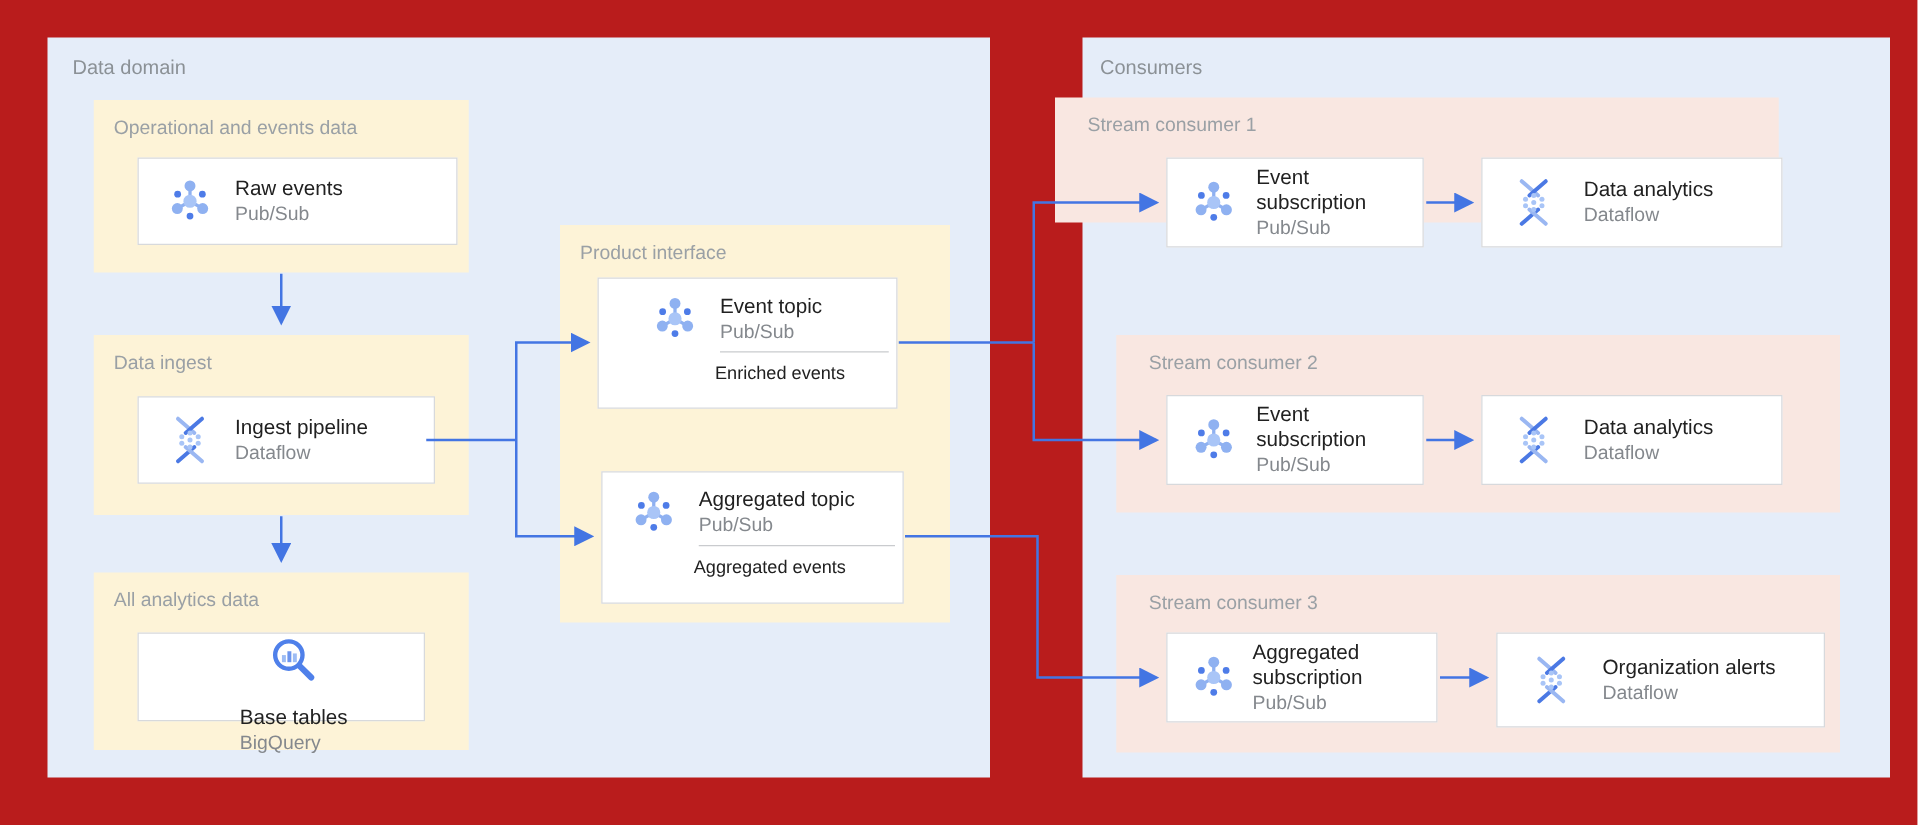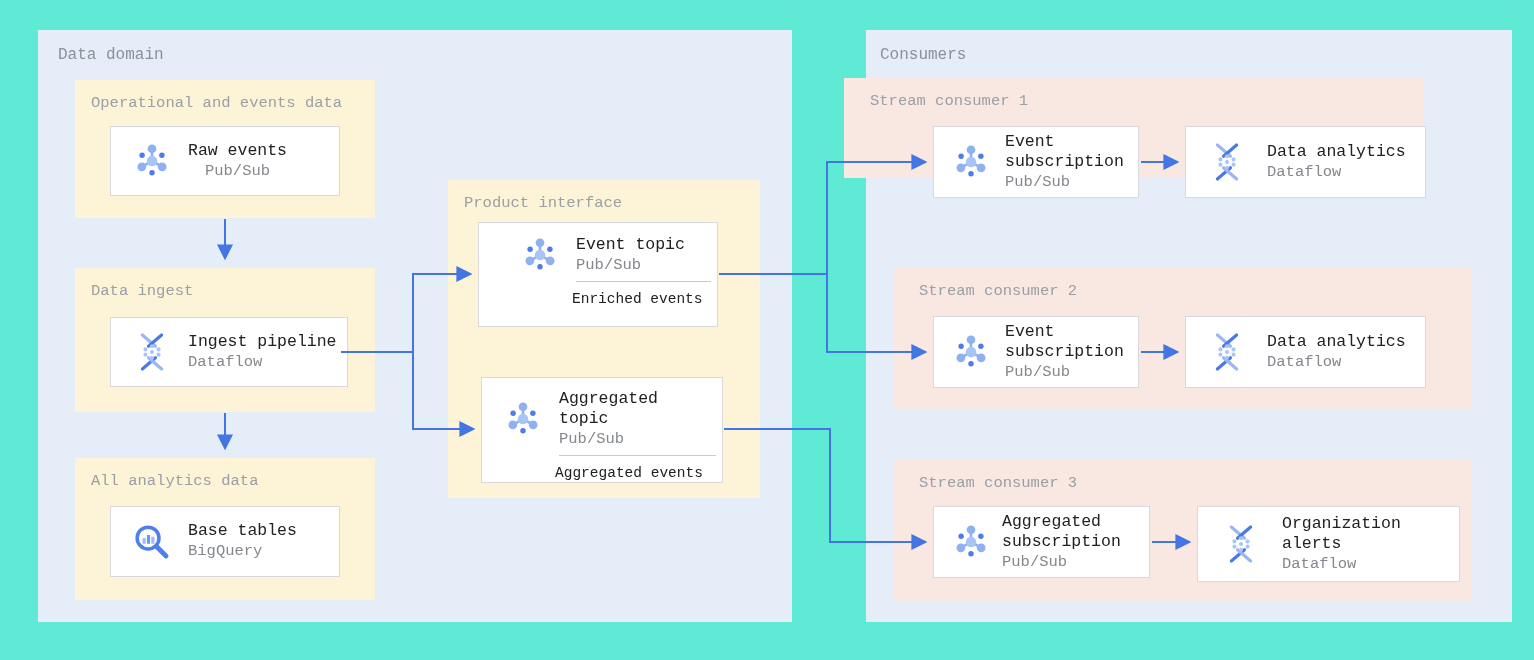"Data domain" .canvas { background: #5eead4 -> #b91c1c; font-family: Liberation Mono, monospace -> Liberation Sans, sans-serif }
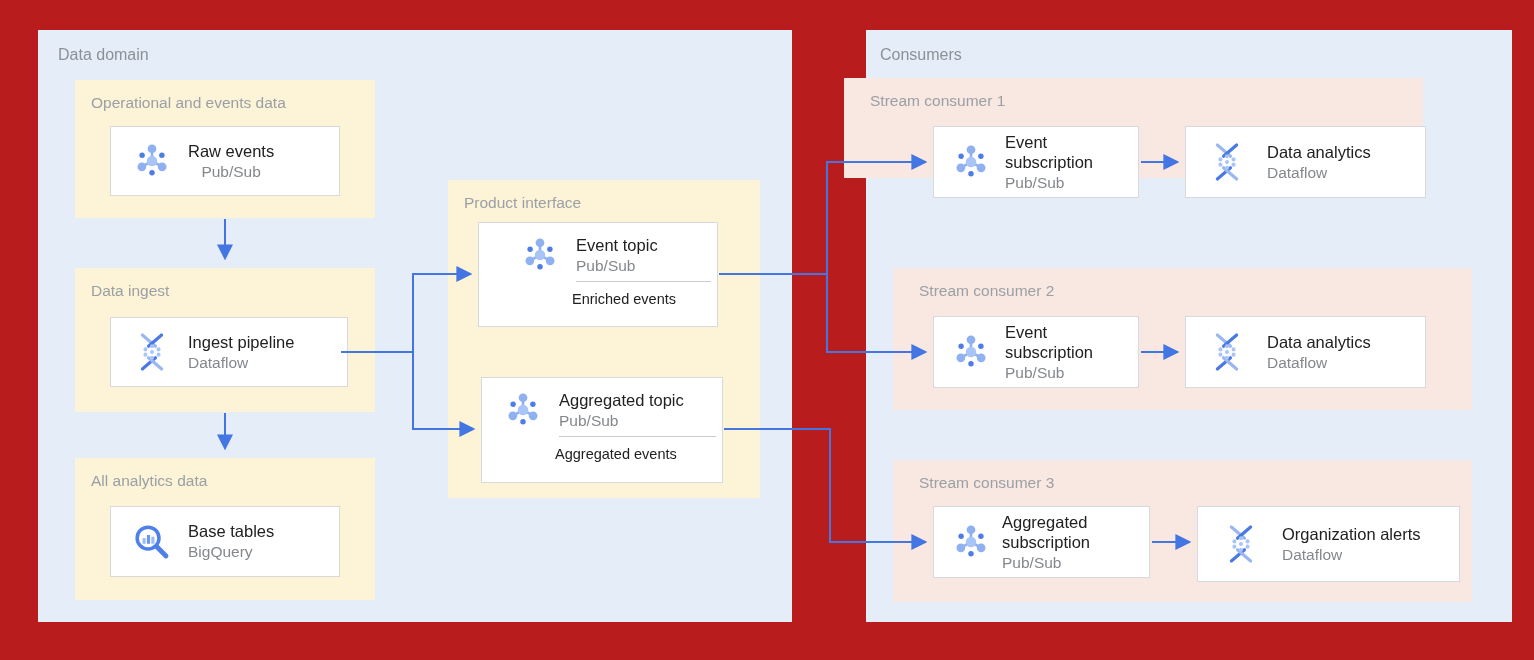"Raw events" div.node { text-align: center -> none; width: 230px -> 256px }
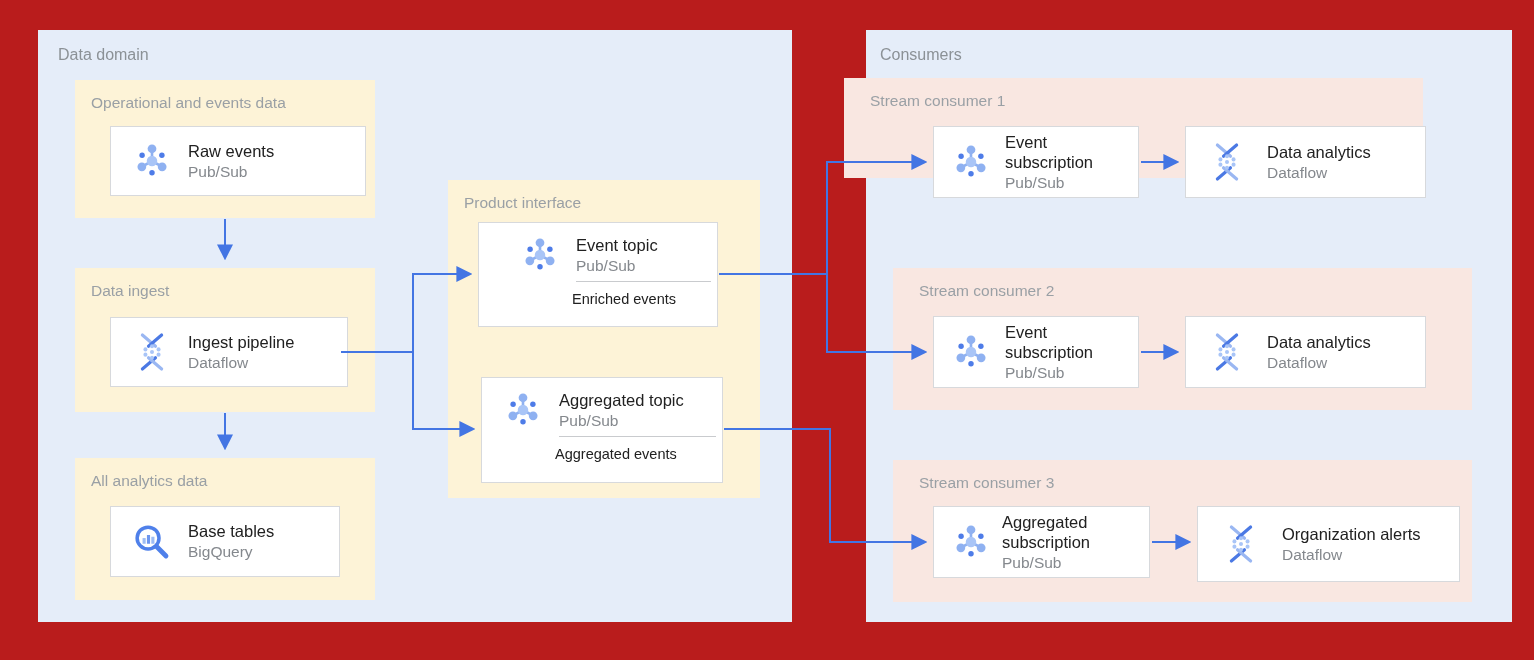"Base tables" div.node { flex-direction: none -> column }
